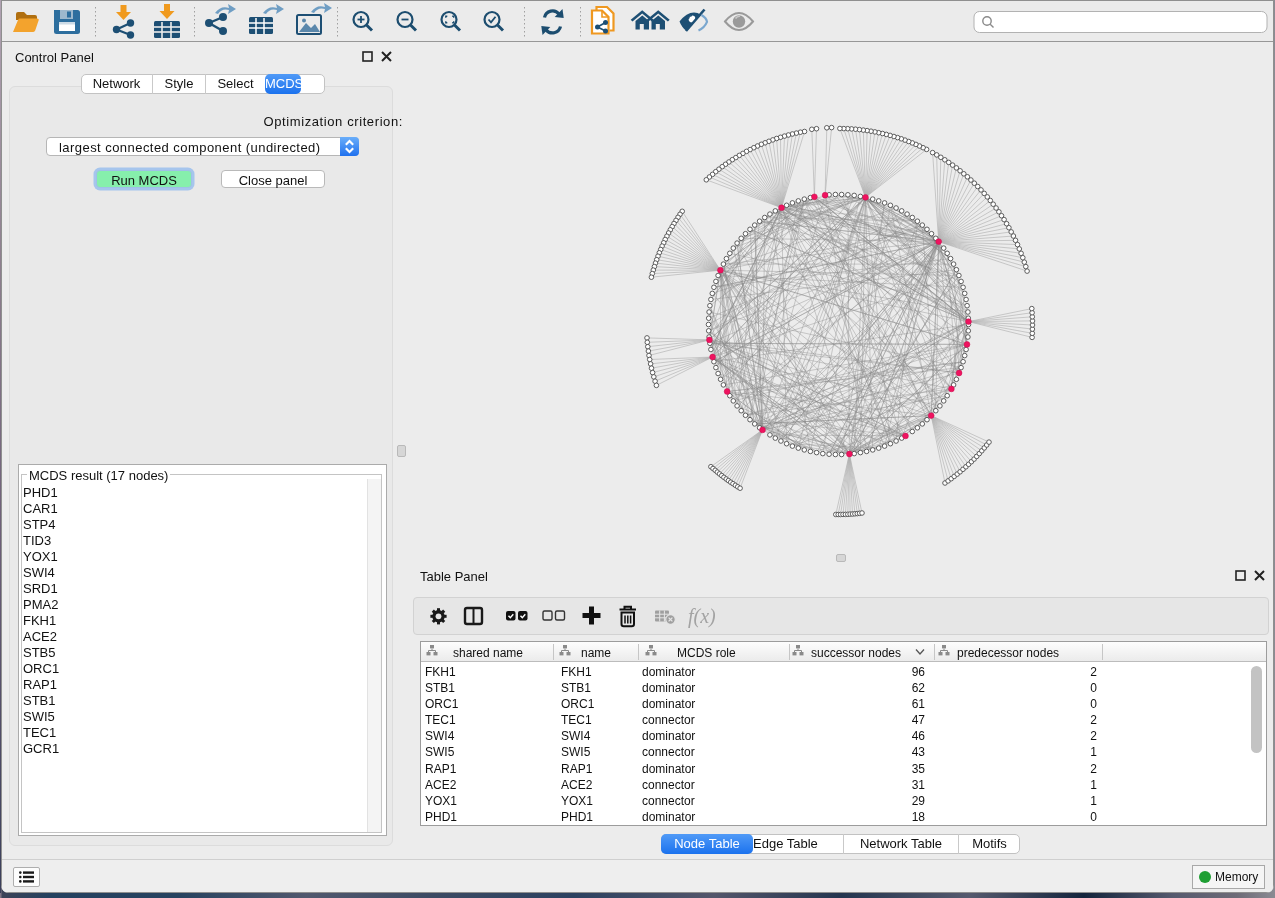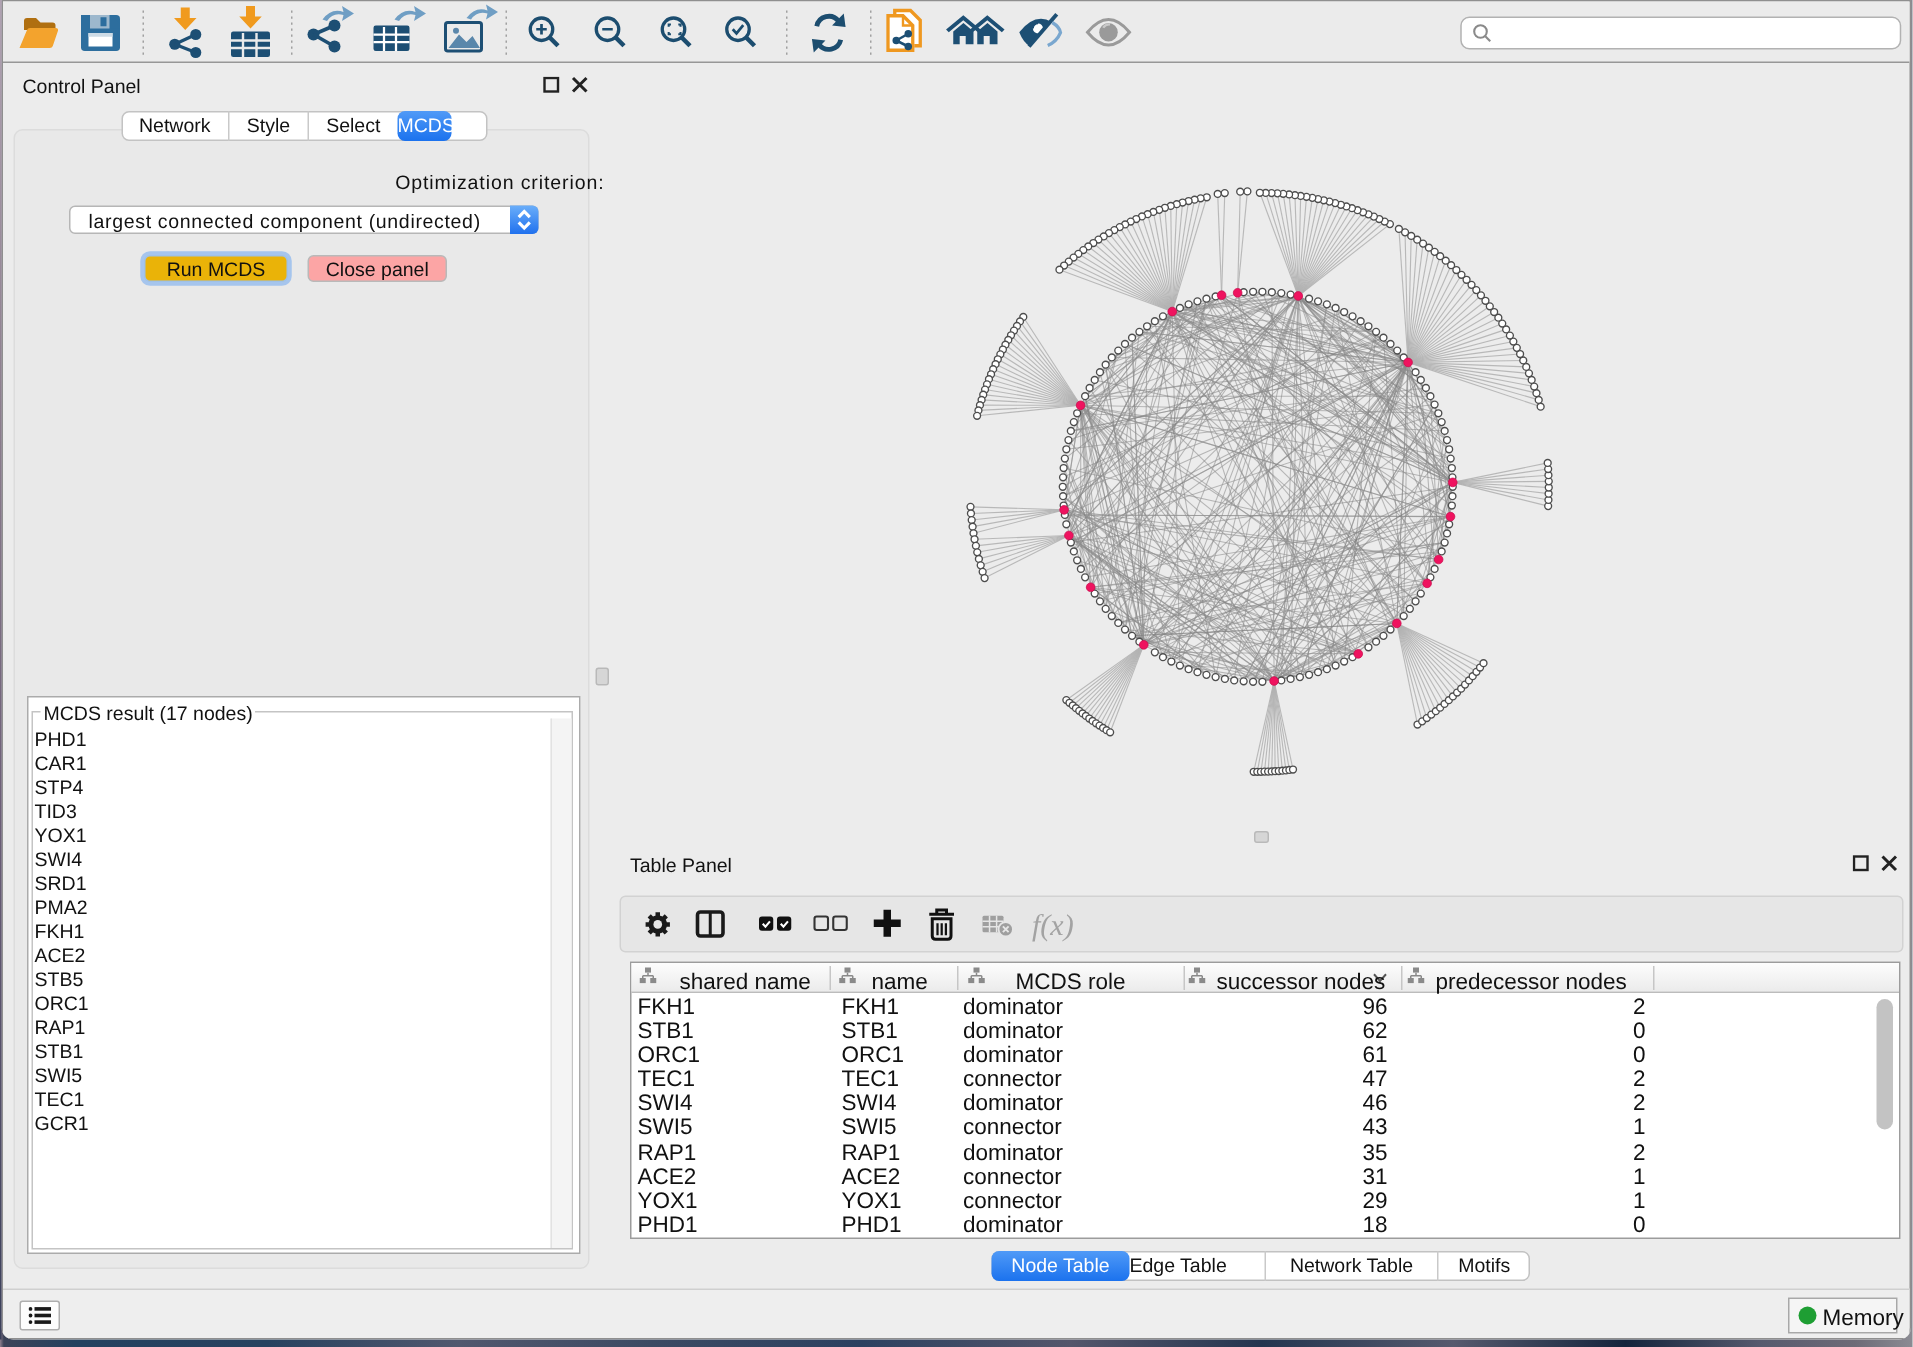"Run MCDS" div.abs { background: #eab308 -> #86efac }
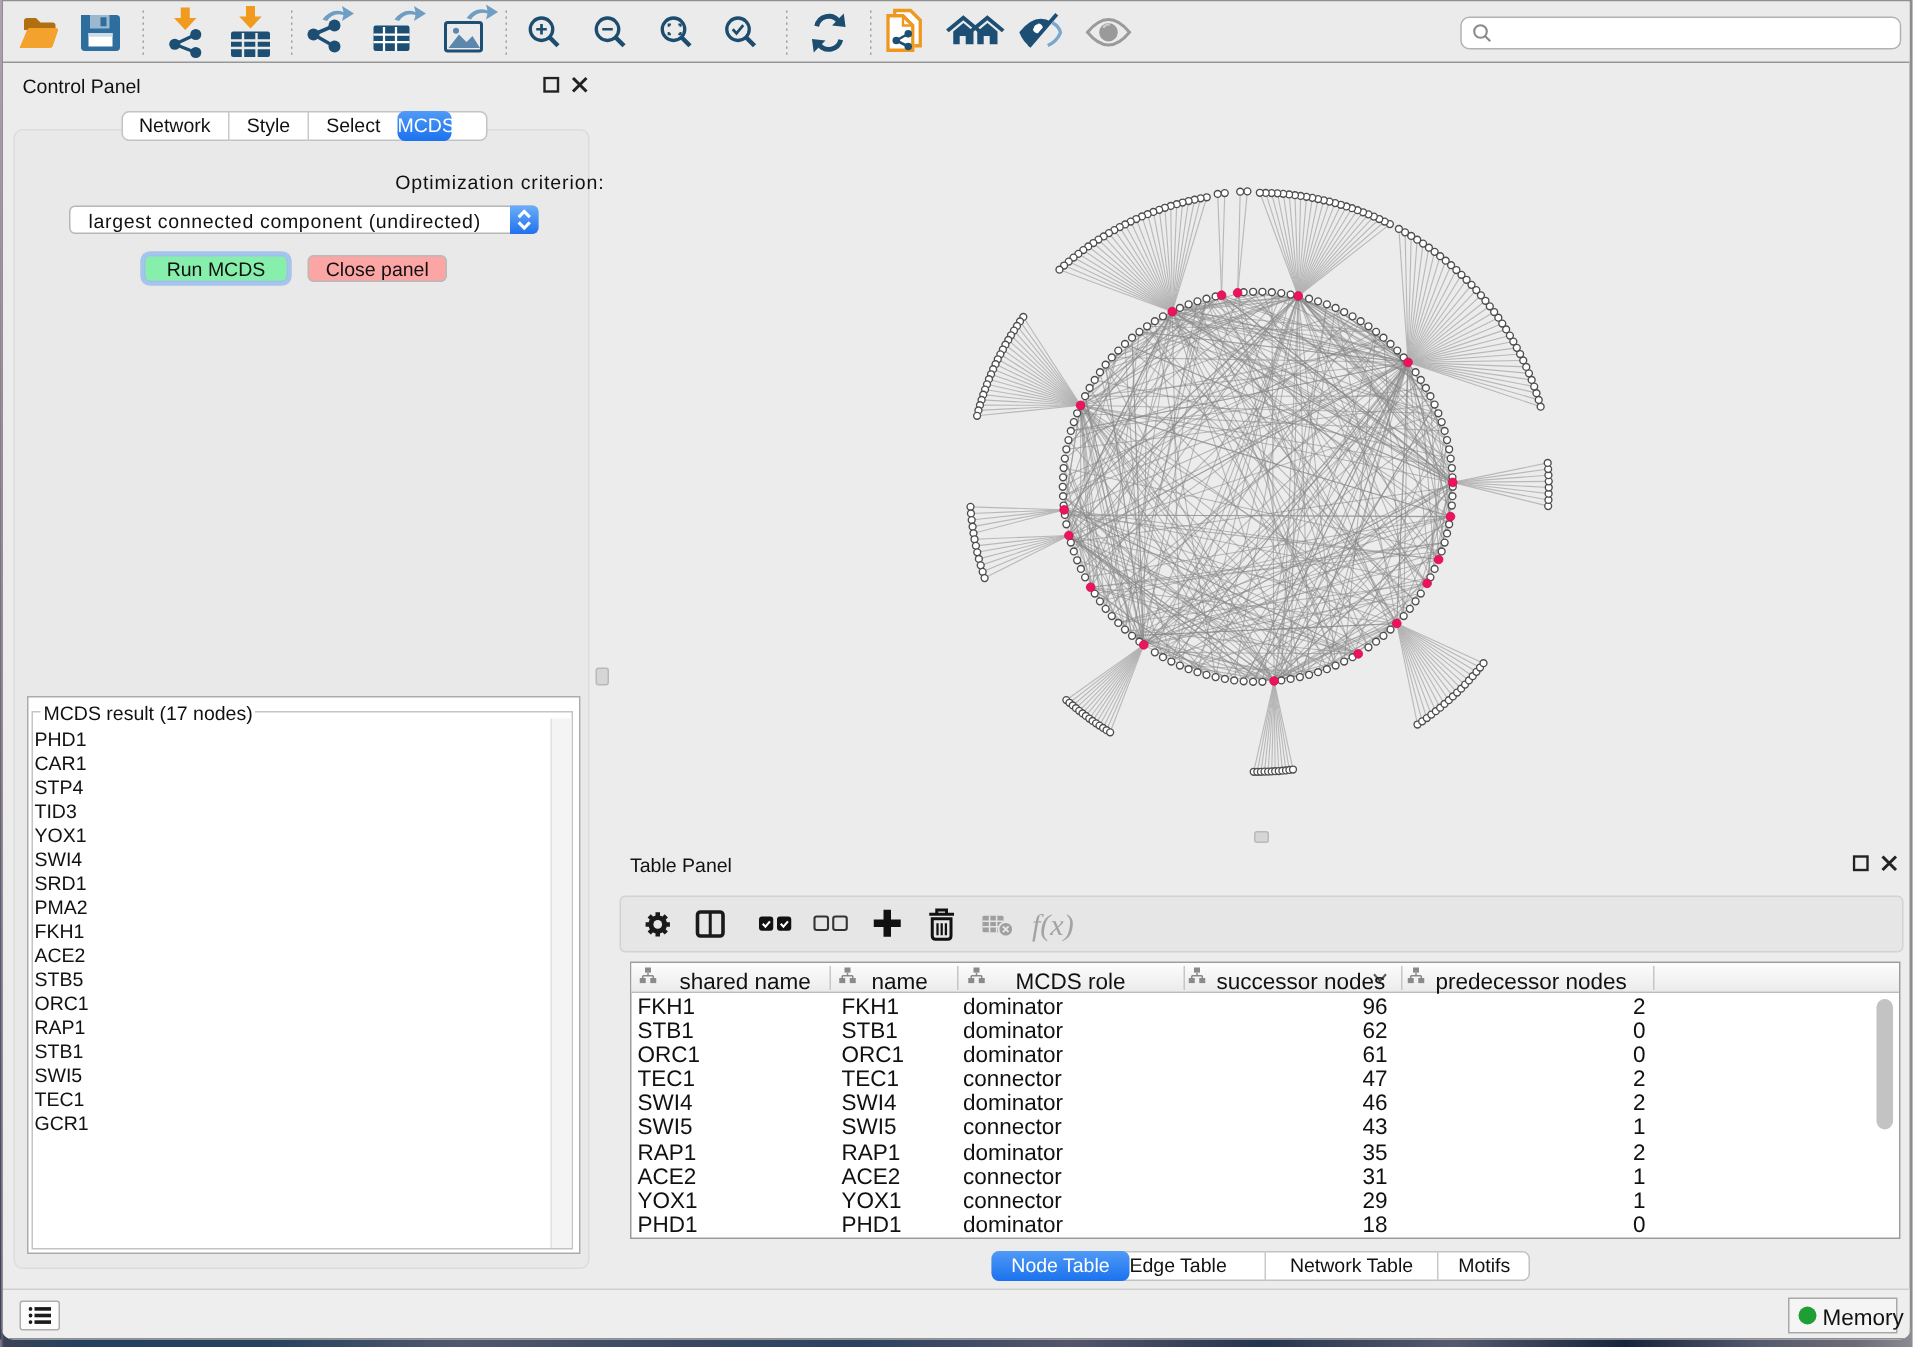"Close panel" div.abs { background: #fca5a5 -> #ffffff; left: 204px -> 220px; width: 93px -> 104px }
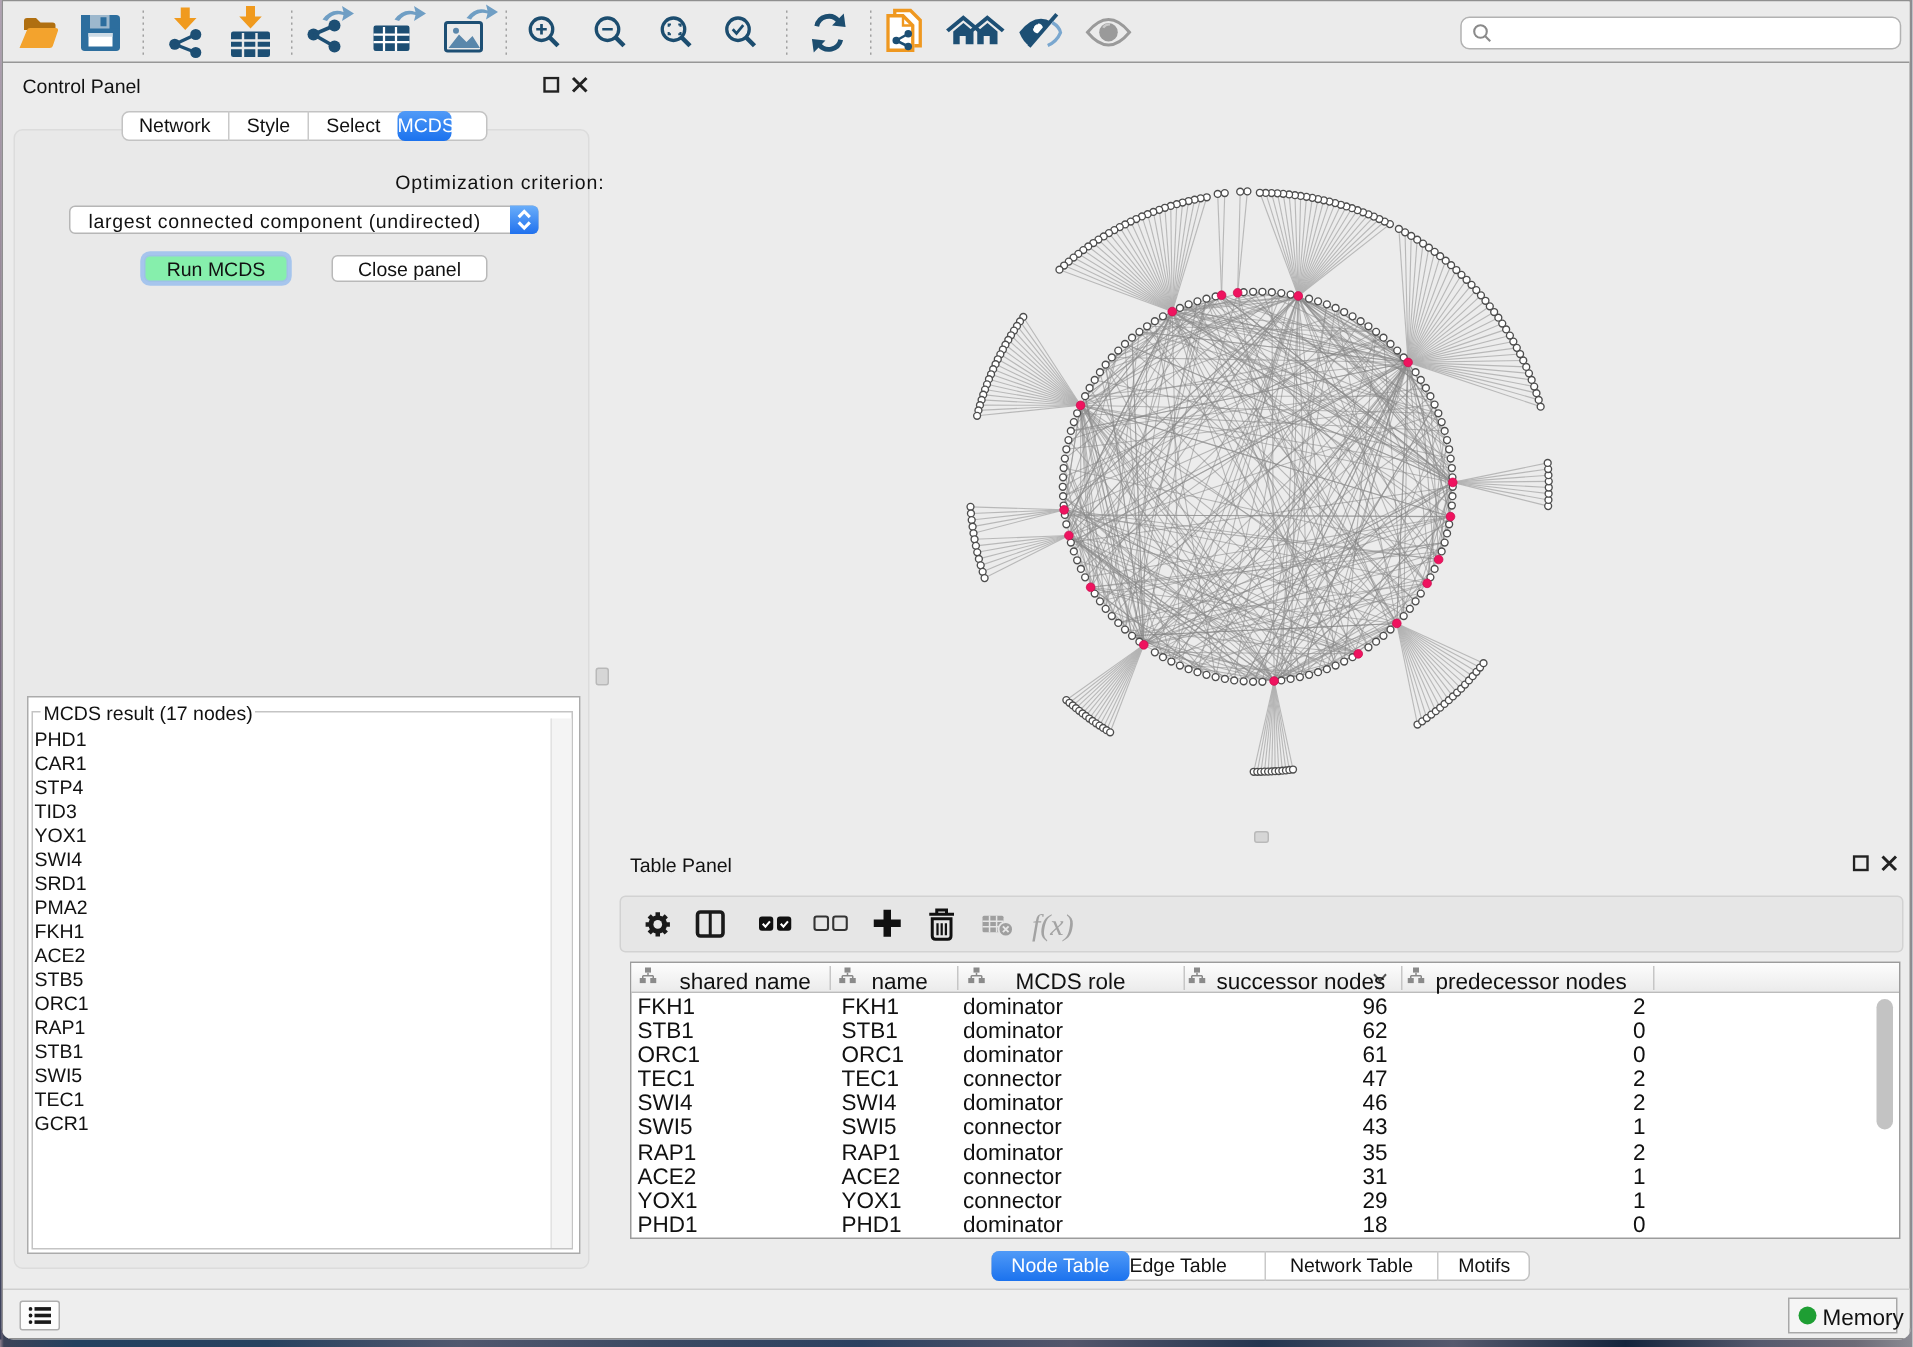"shared name" .t12 { font-size: 15px -> 12px }
